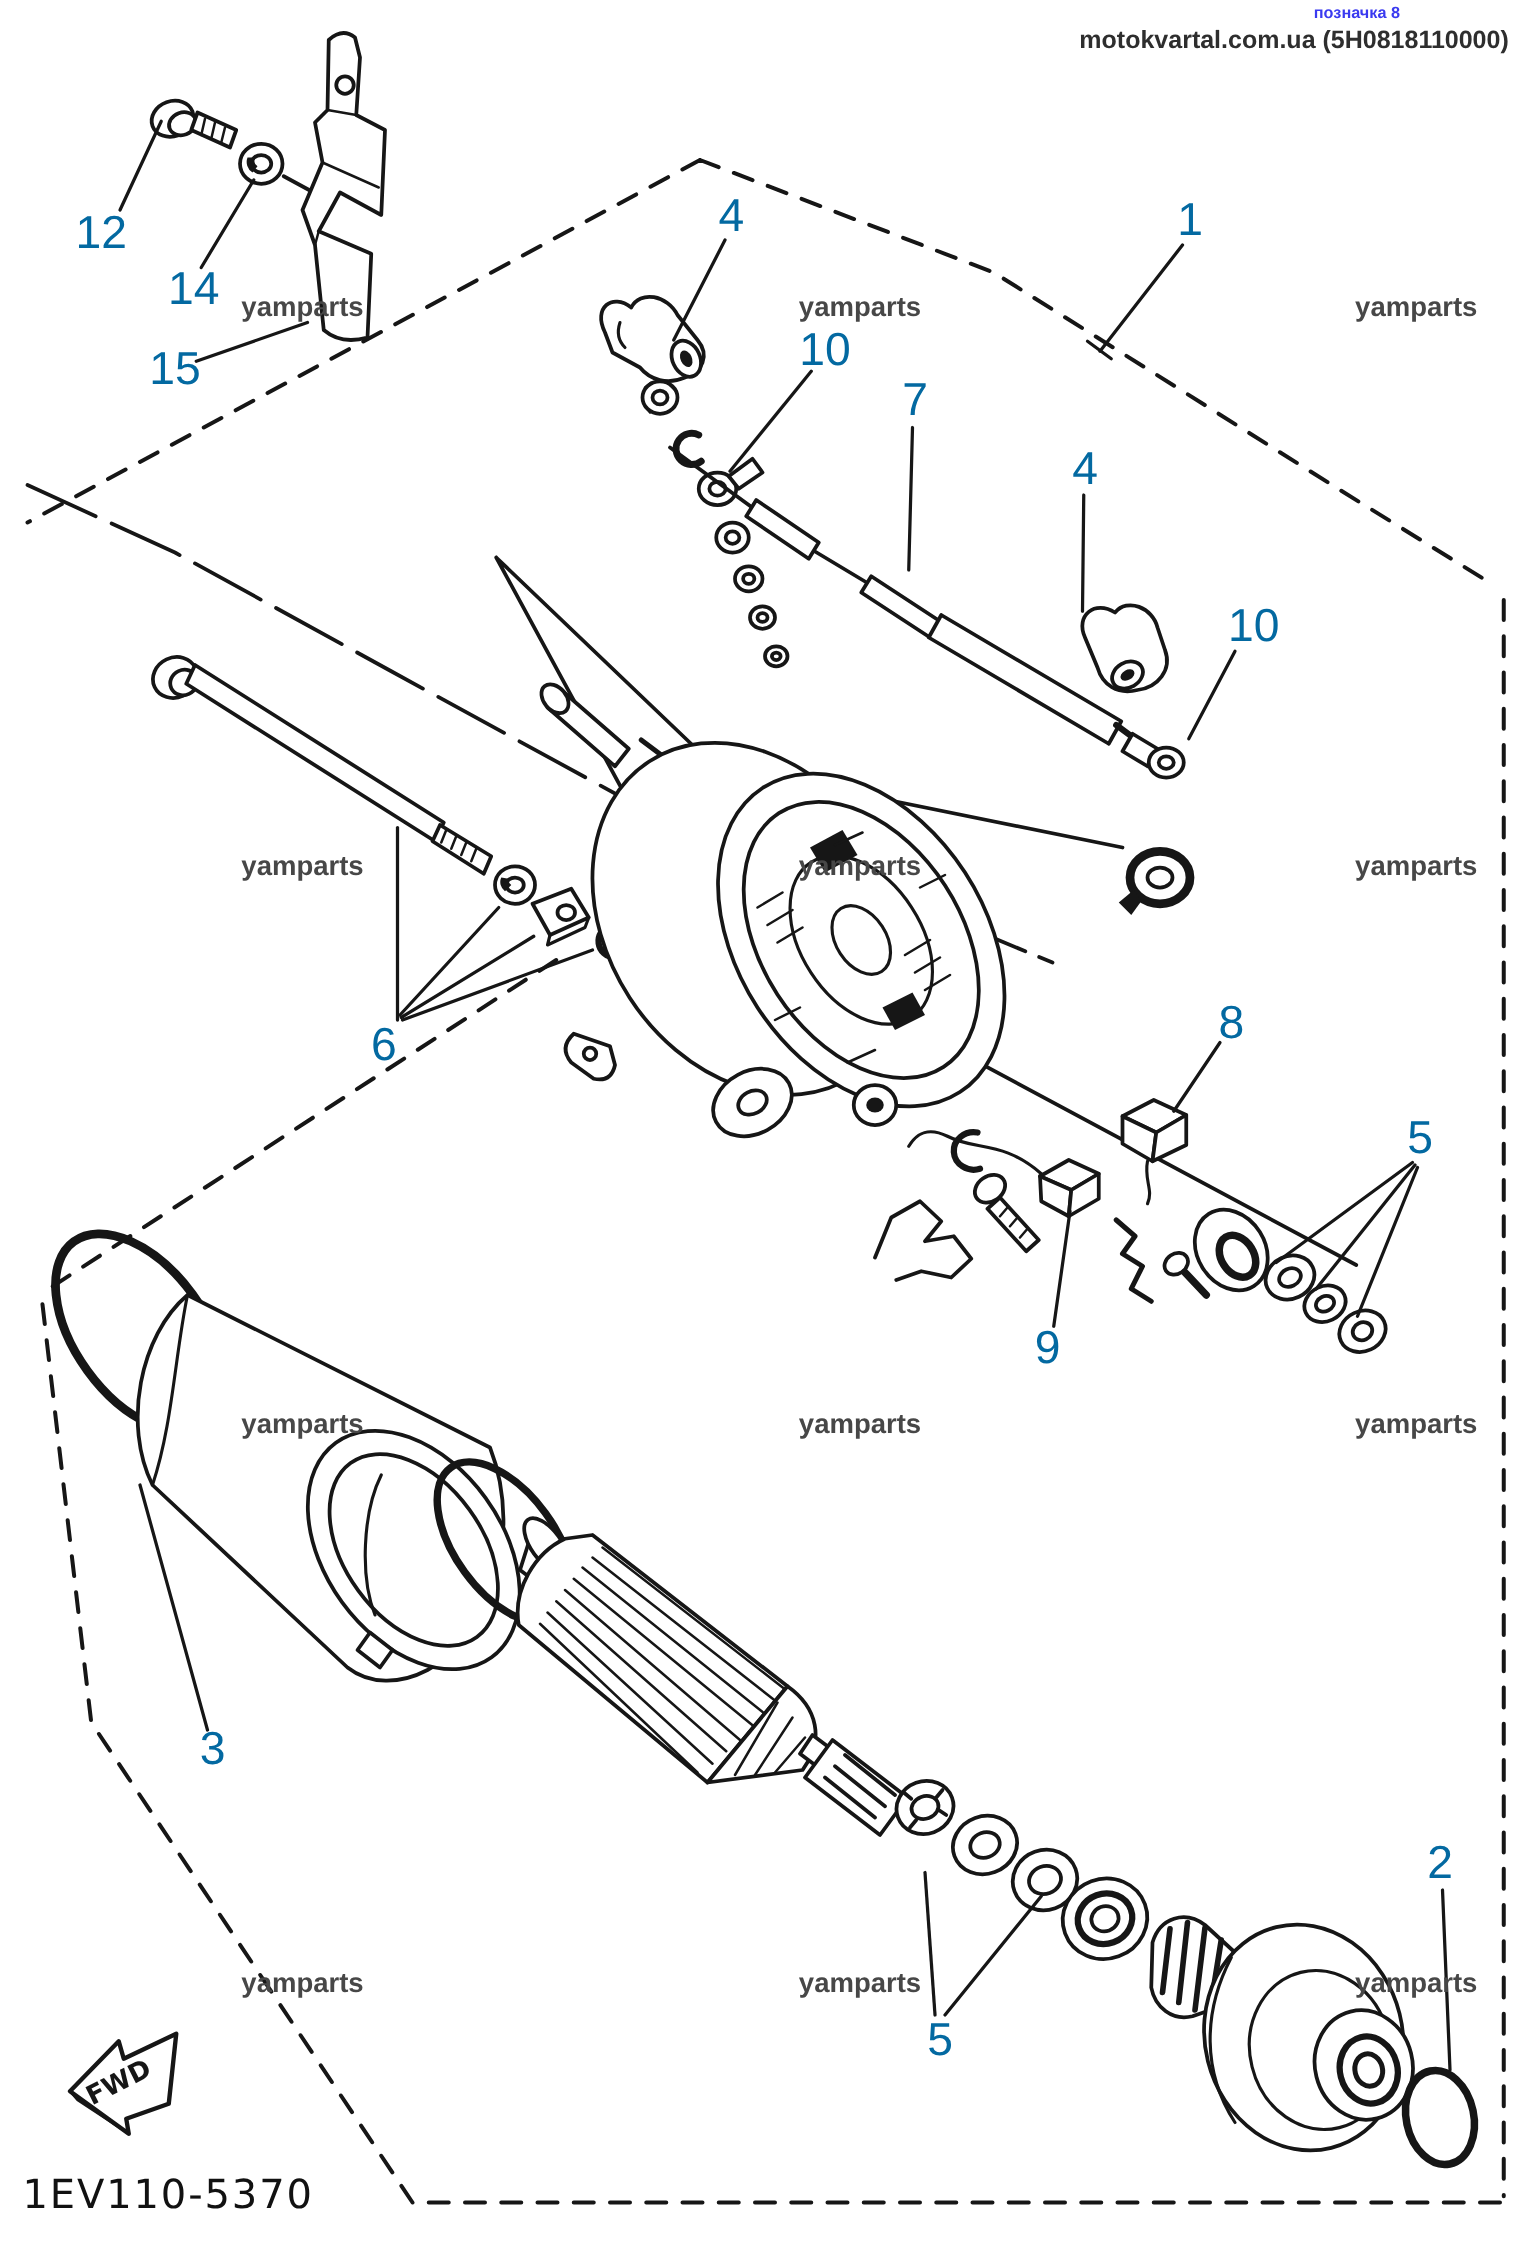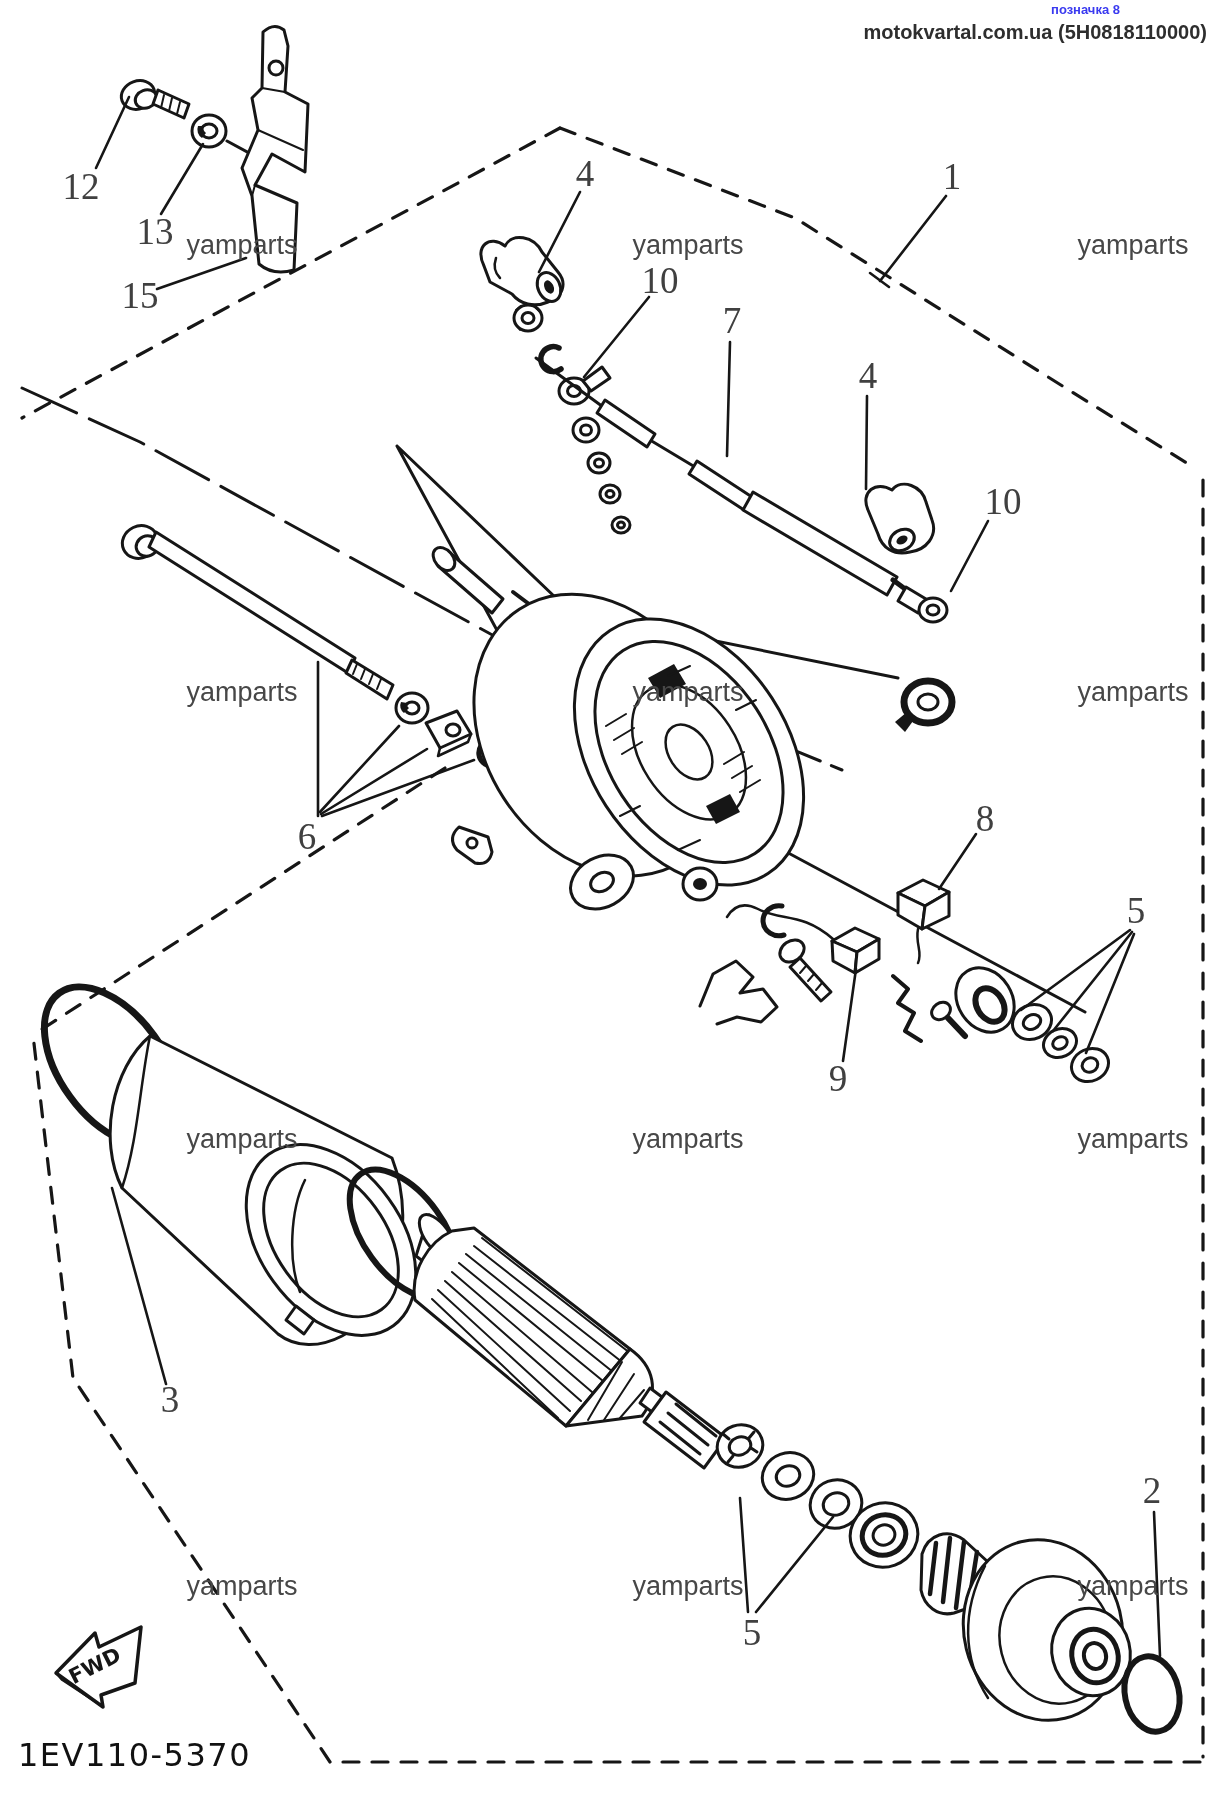"12" .part-label { color: #404040 -> #0369a1; font-family: Liberation Serif, serif -> Liberation Sans, sans-serif }
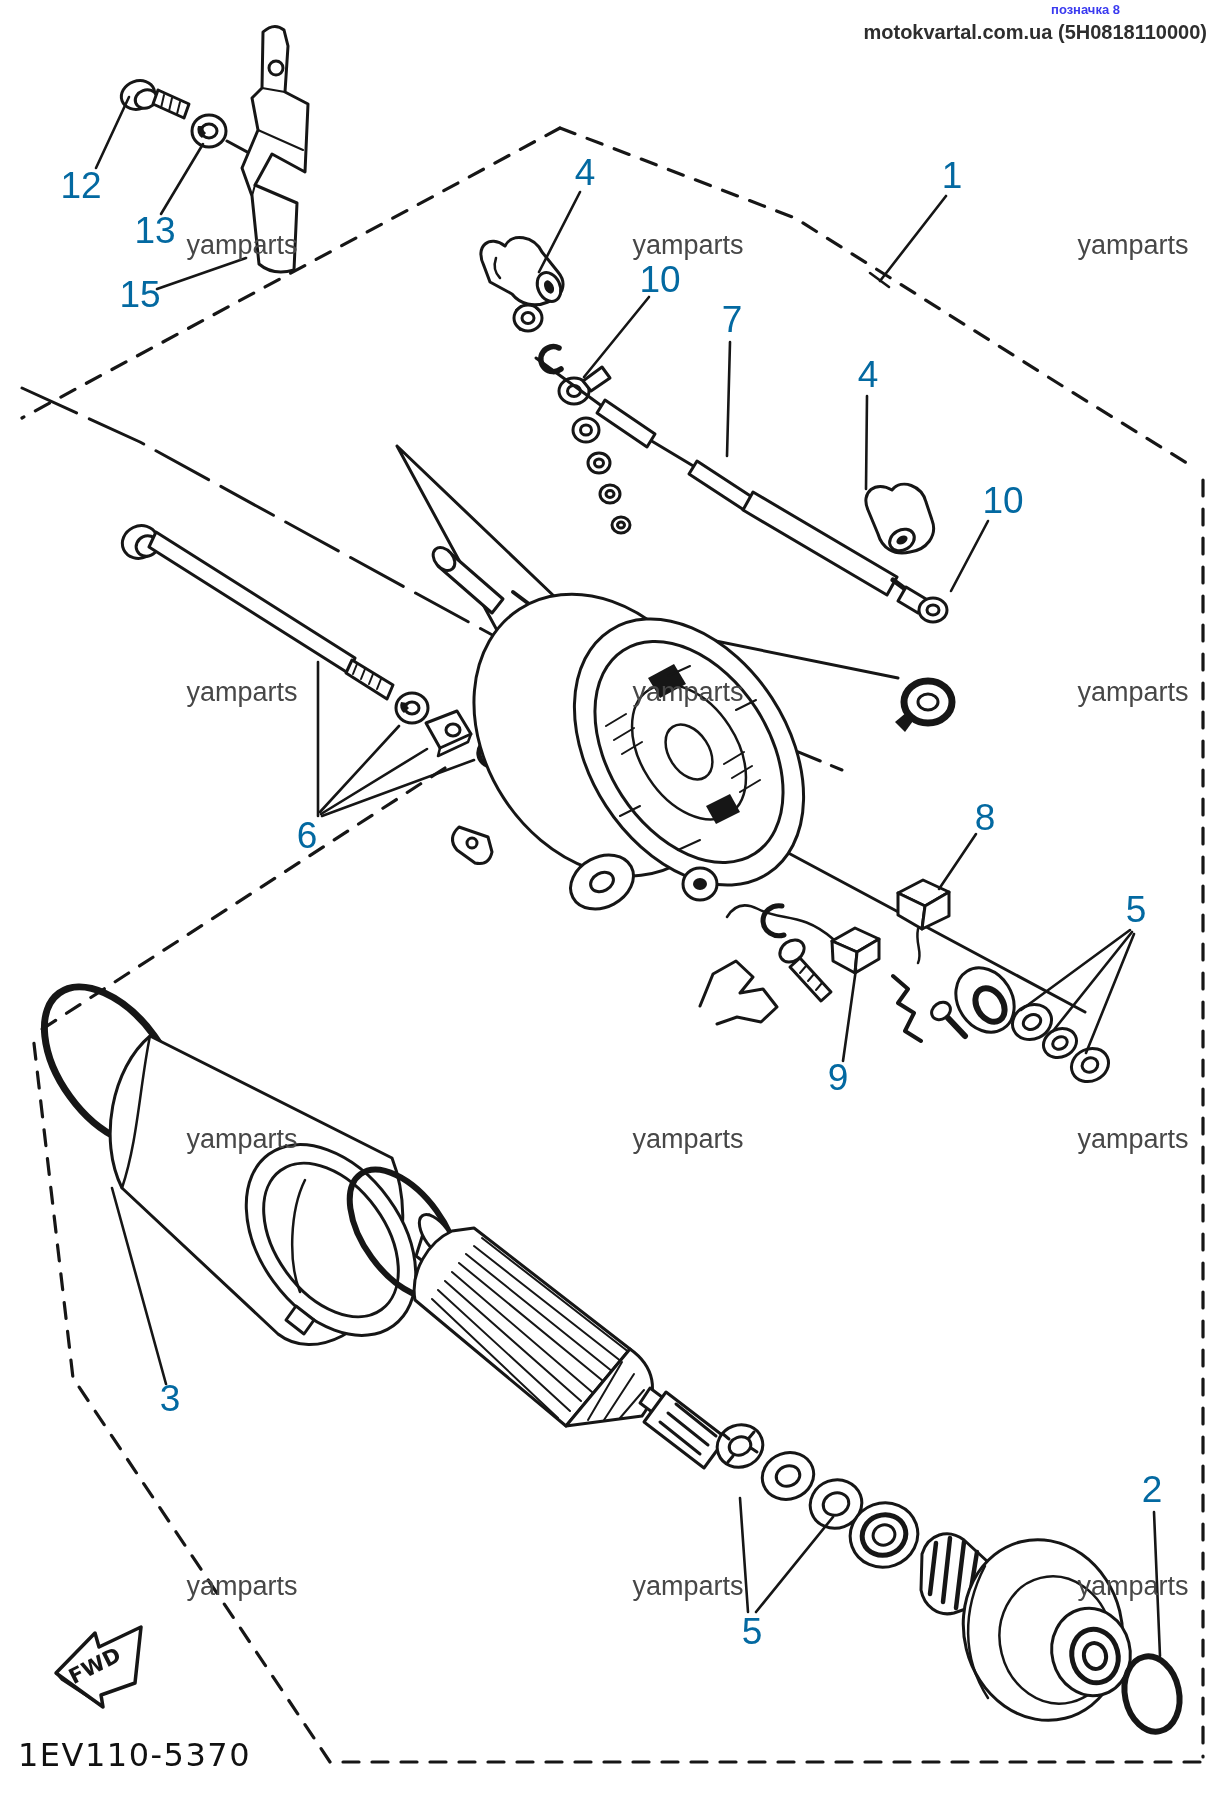"13" div.part-label { text: 13 -> 14 }
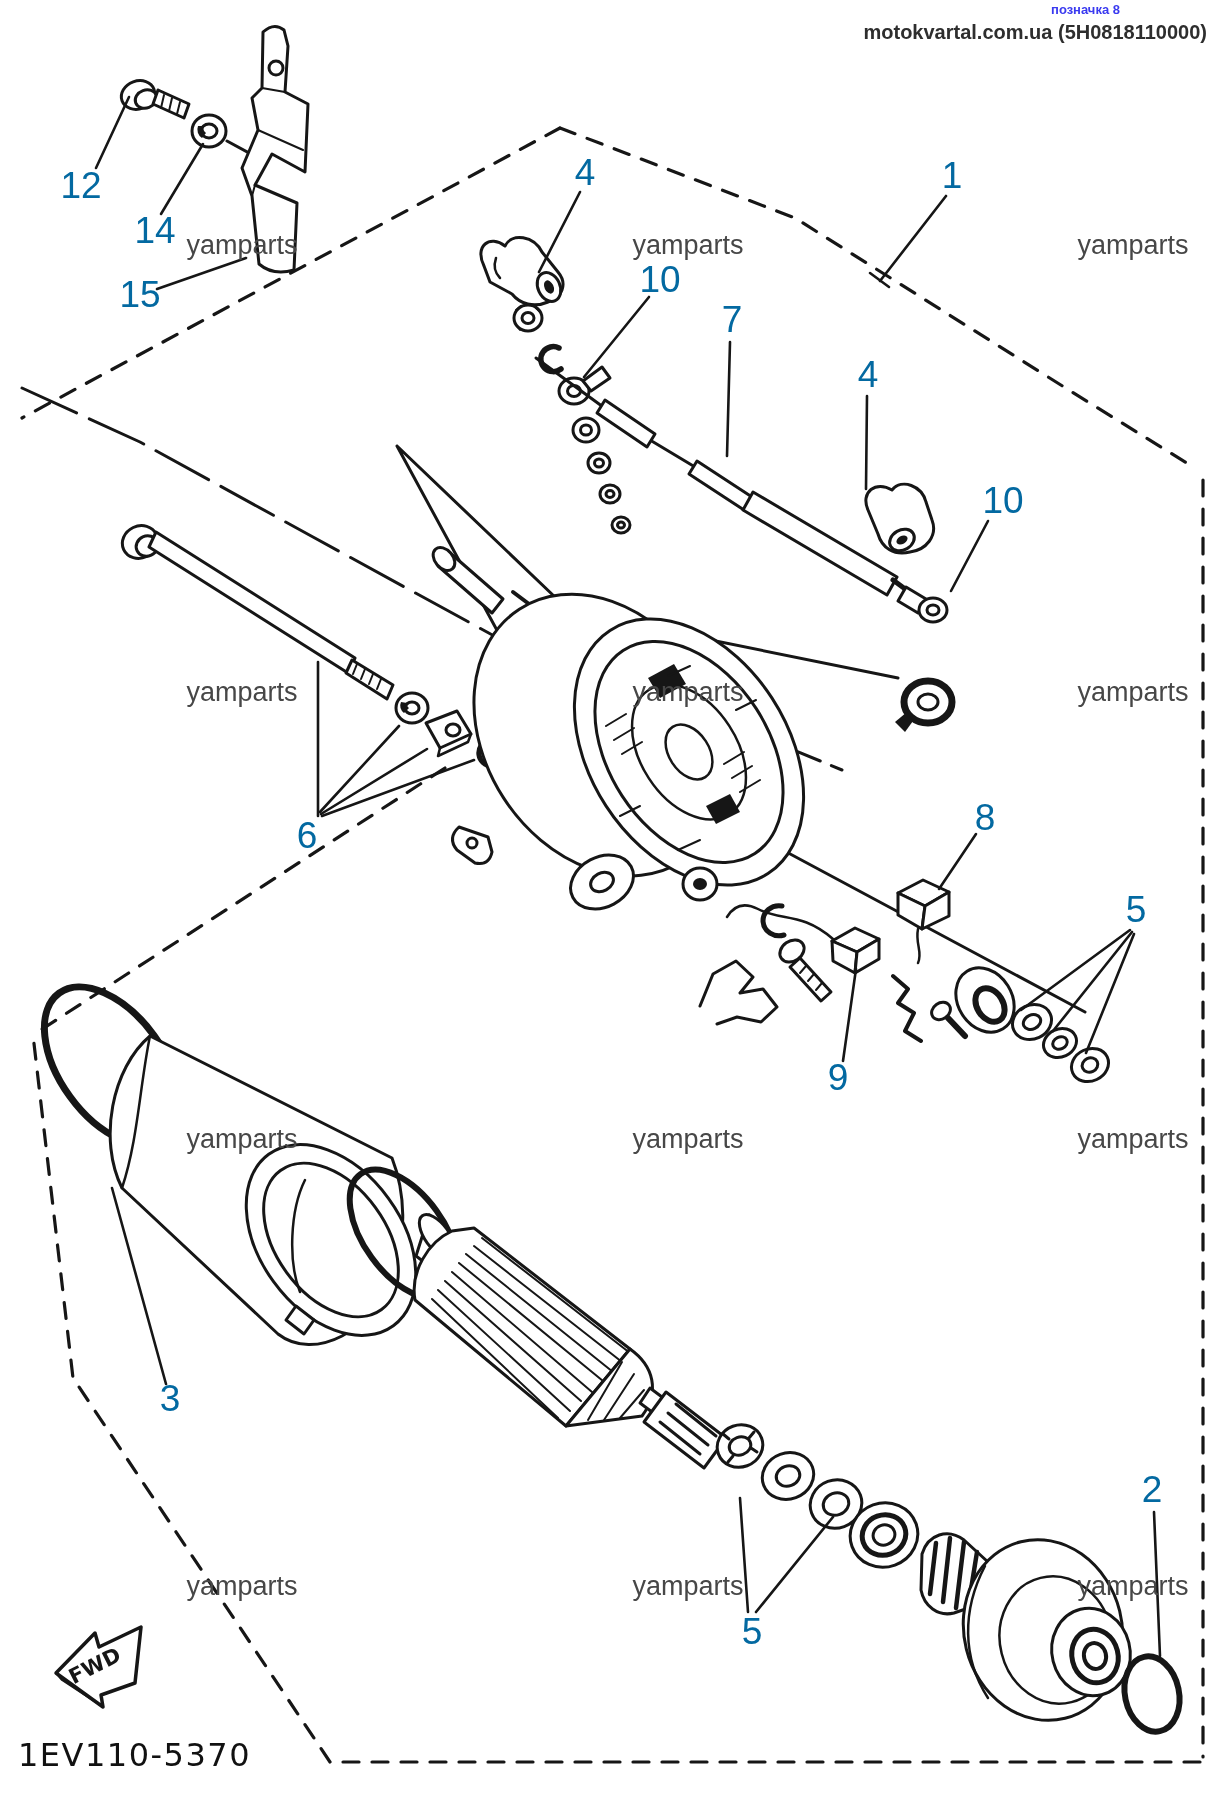"yamparts" .wm { font-size: 27px -> 22px; font-weight: none -> bold }
